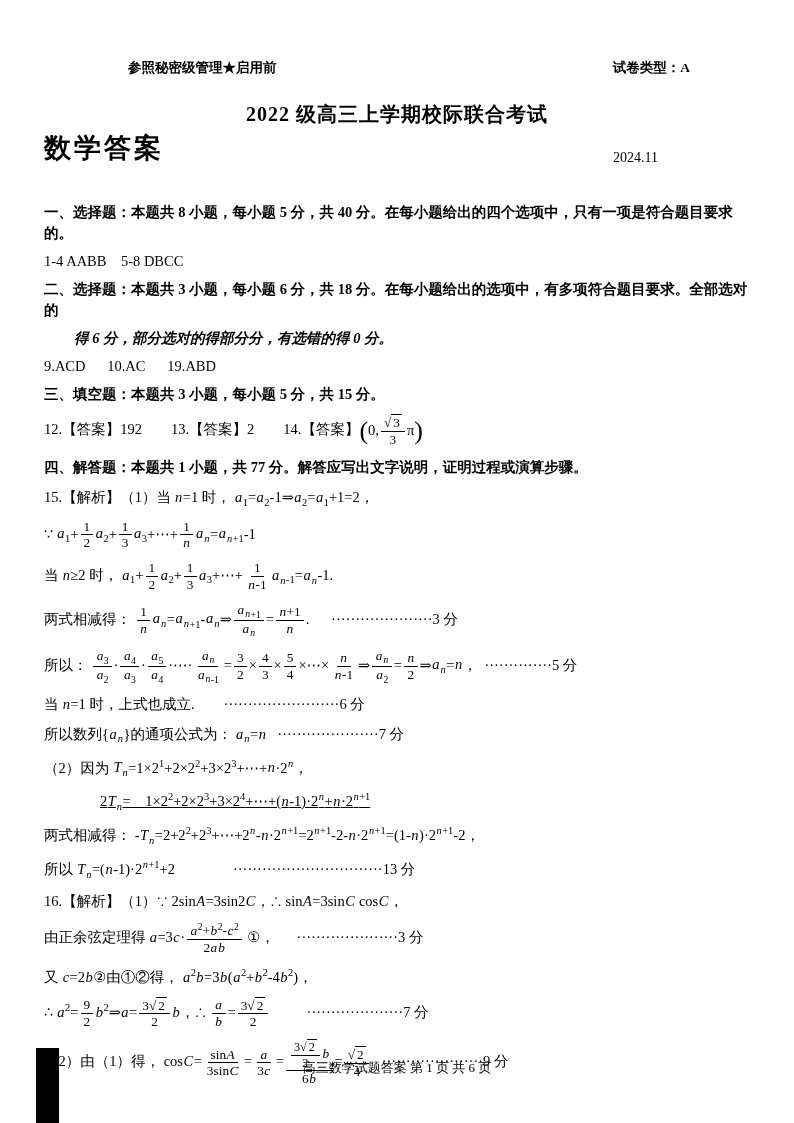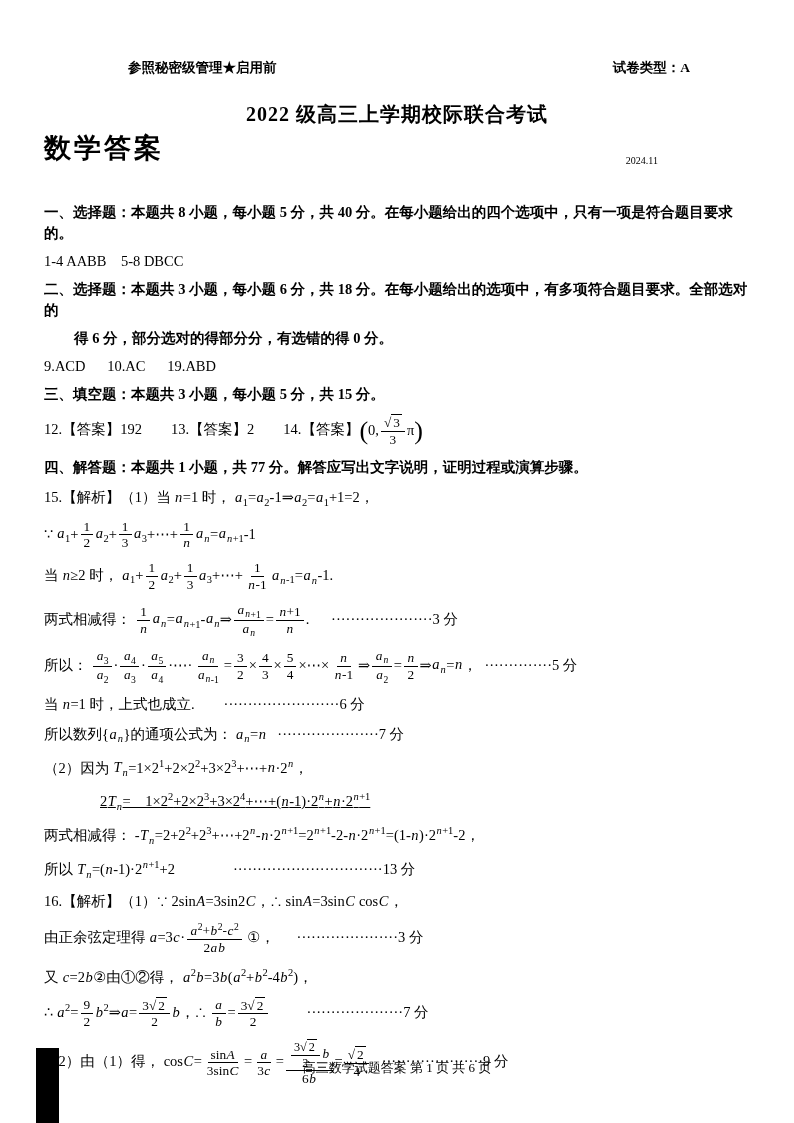"2024.11" .exam-date { font-size: 10px -> 14px }
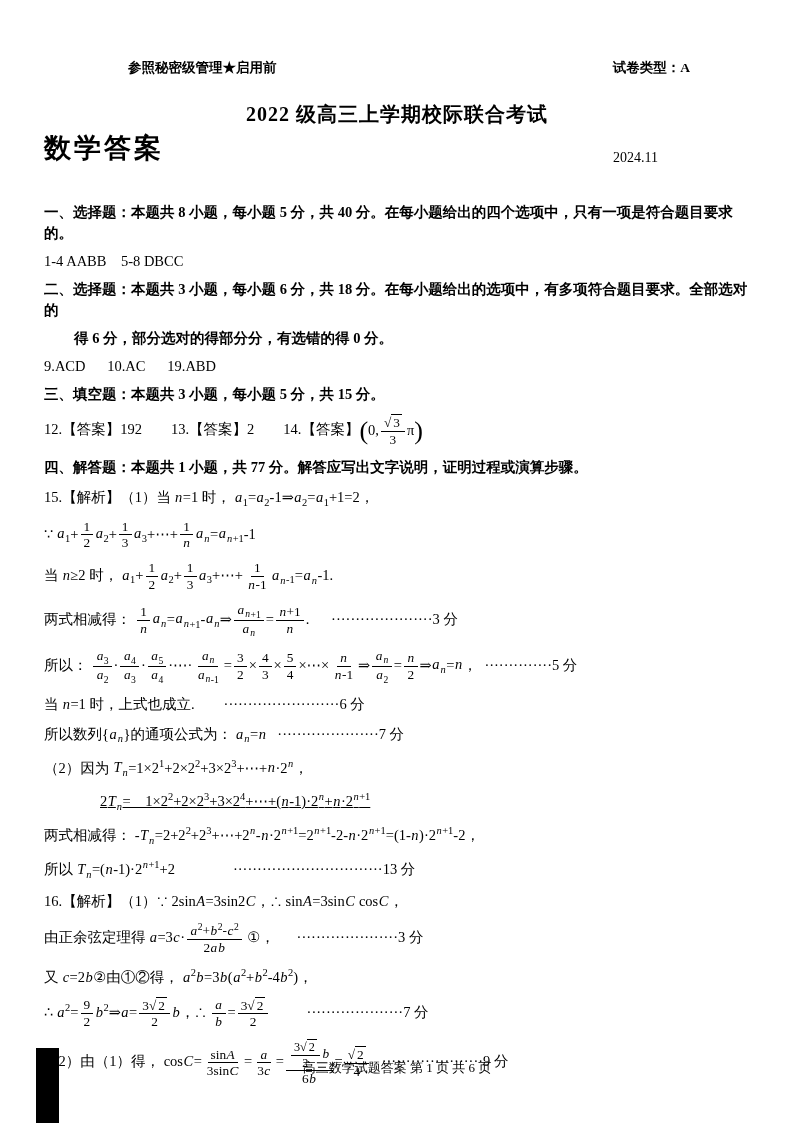"得 6 分，部分选对的得部分分，有选错的得 0 分。" .indent1 { font-style: none -> italic }
